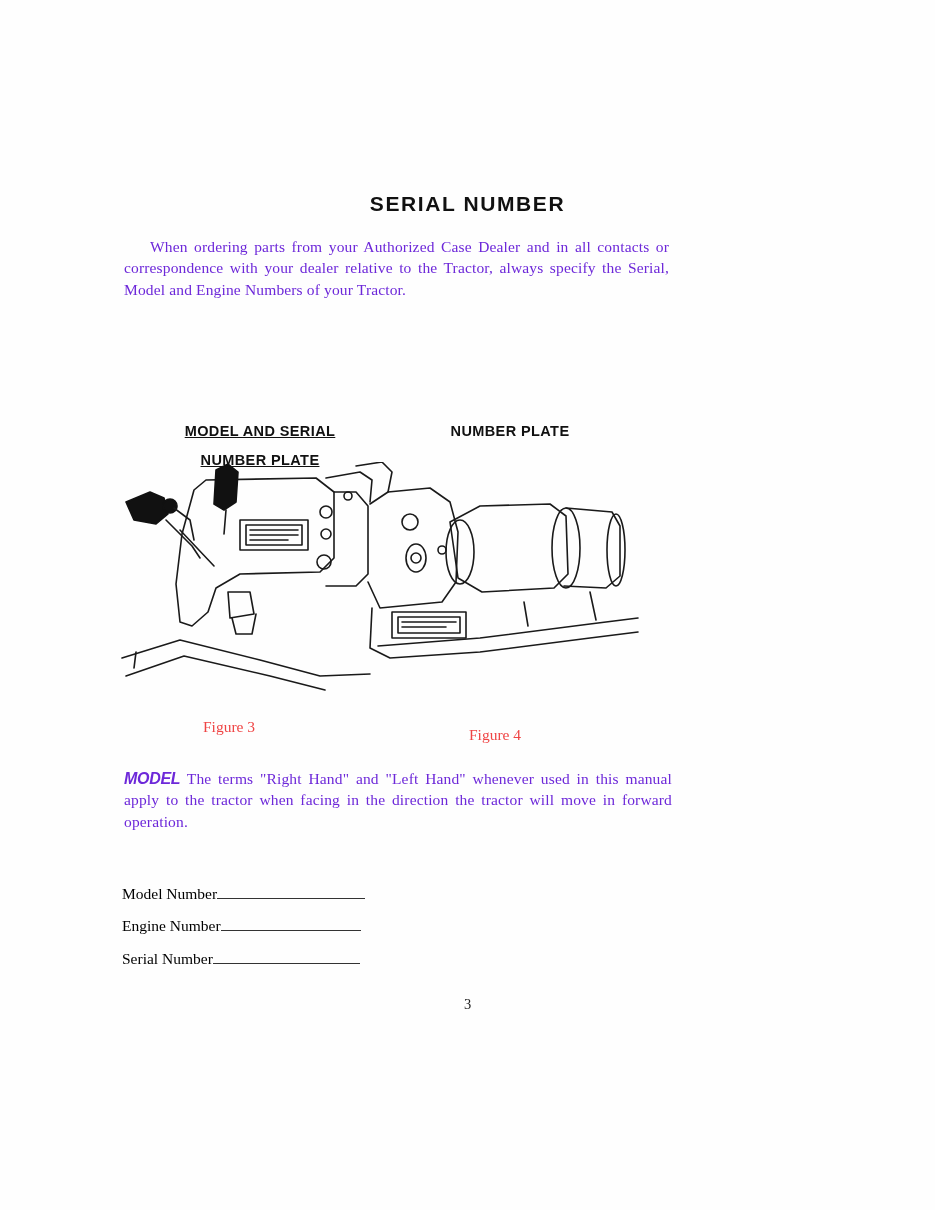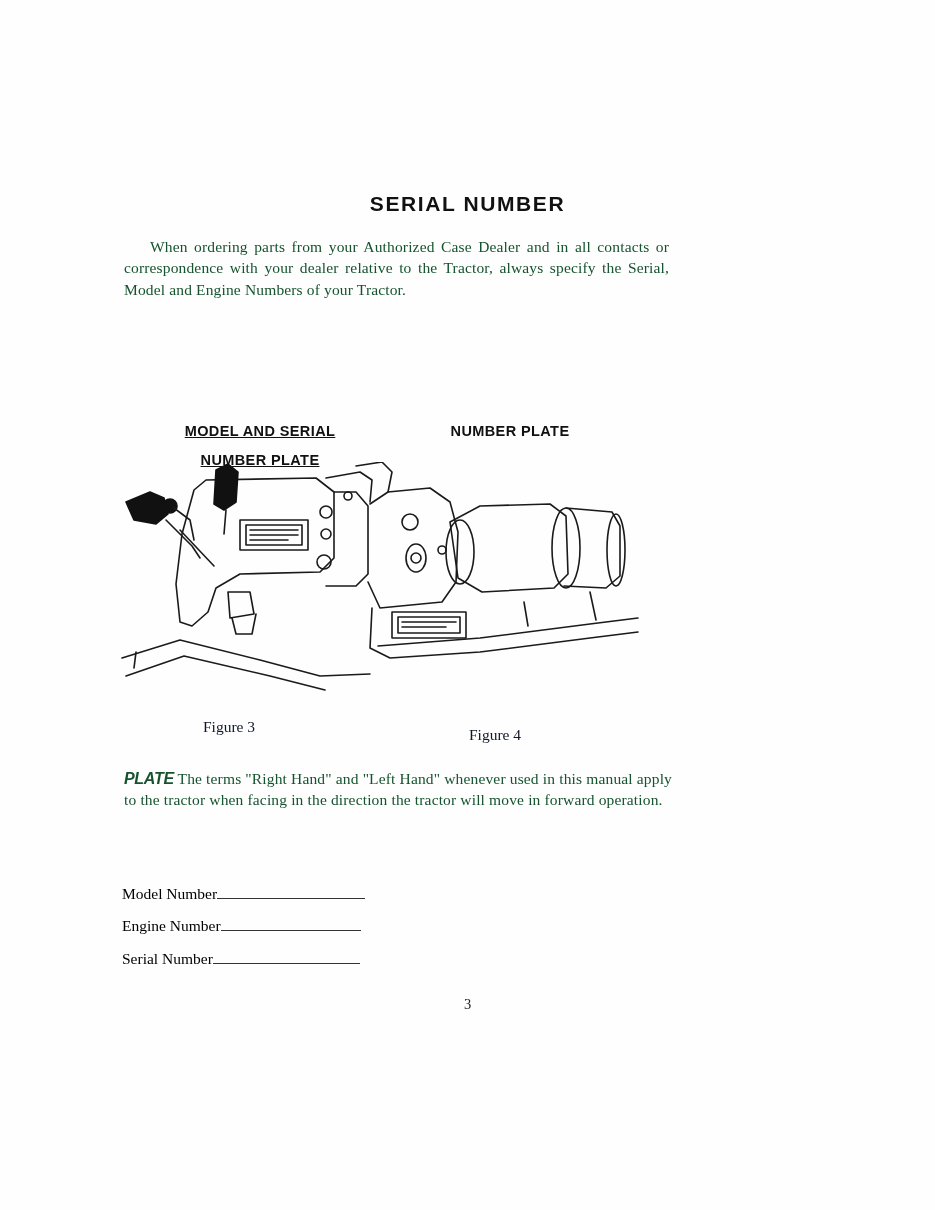"When ordering parts from your" .para { color: #14532d -> #6d28d9 }
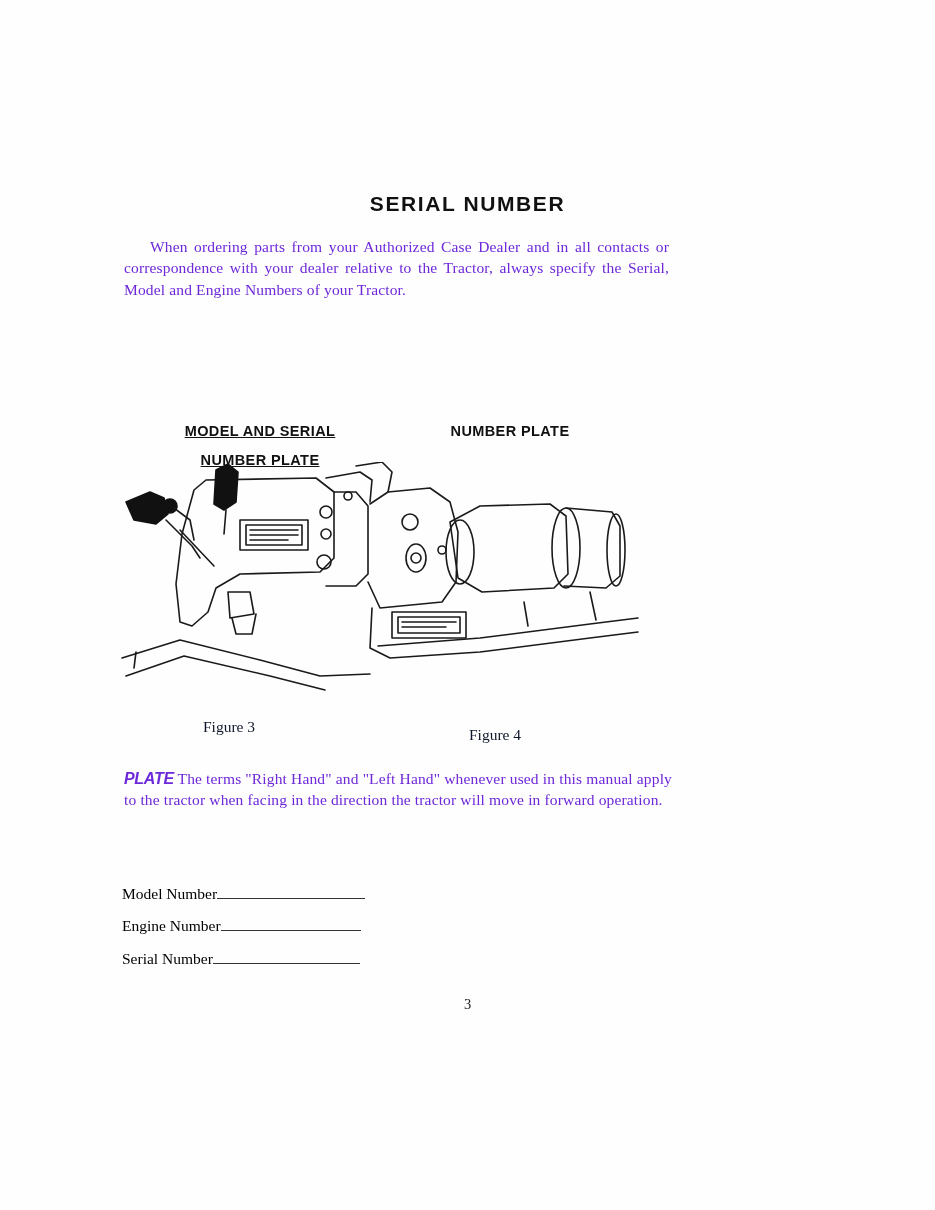"Figure 3" .fig-num { color: #0f172a -> #ef4444 }
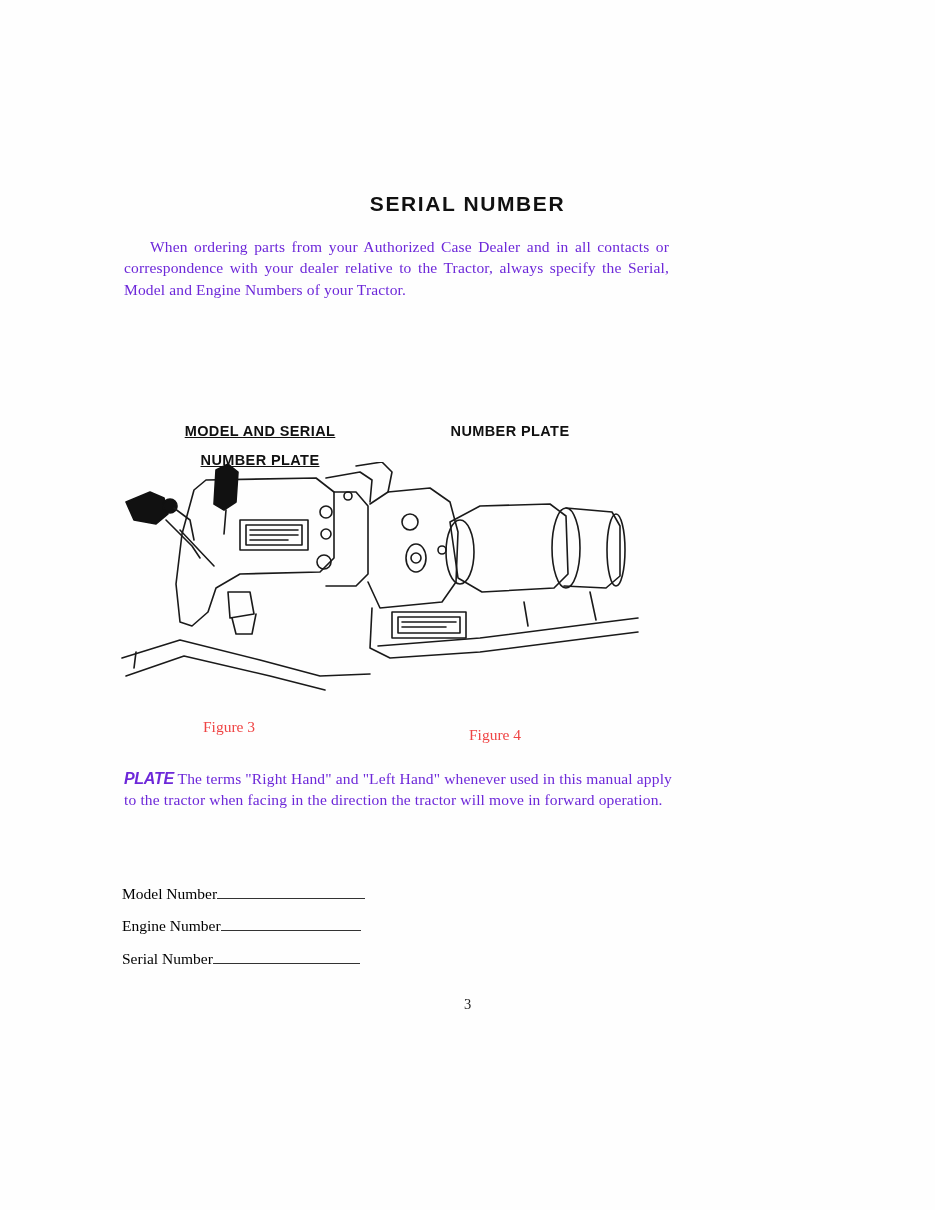"PLATE" span.note-word { text: PLATE -> MODEL }
